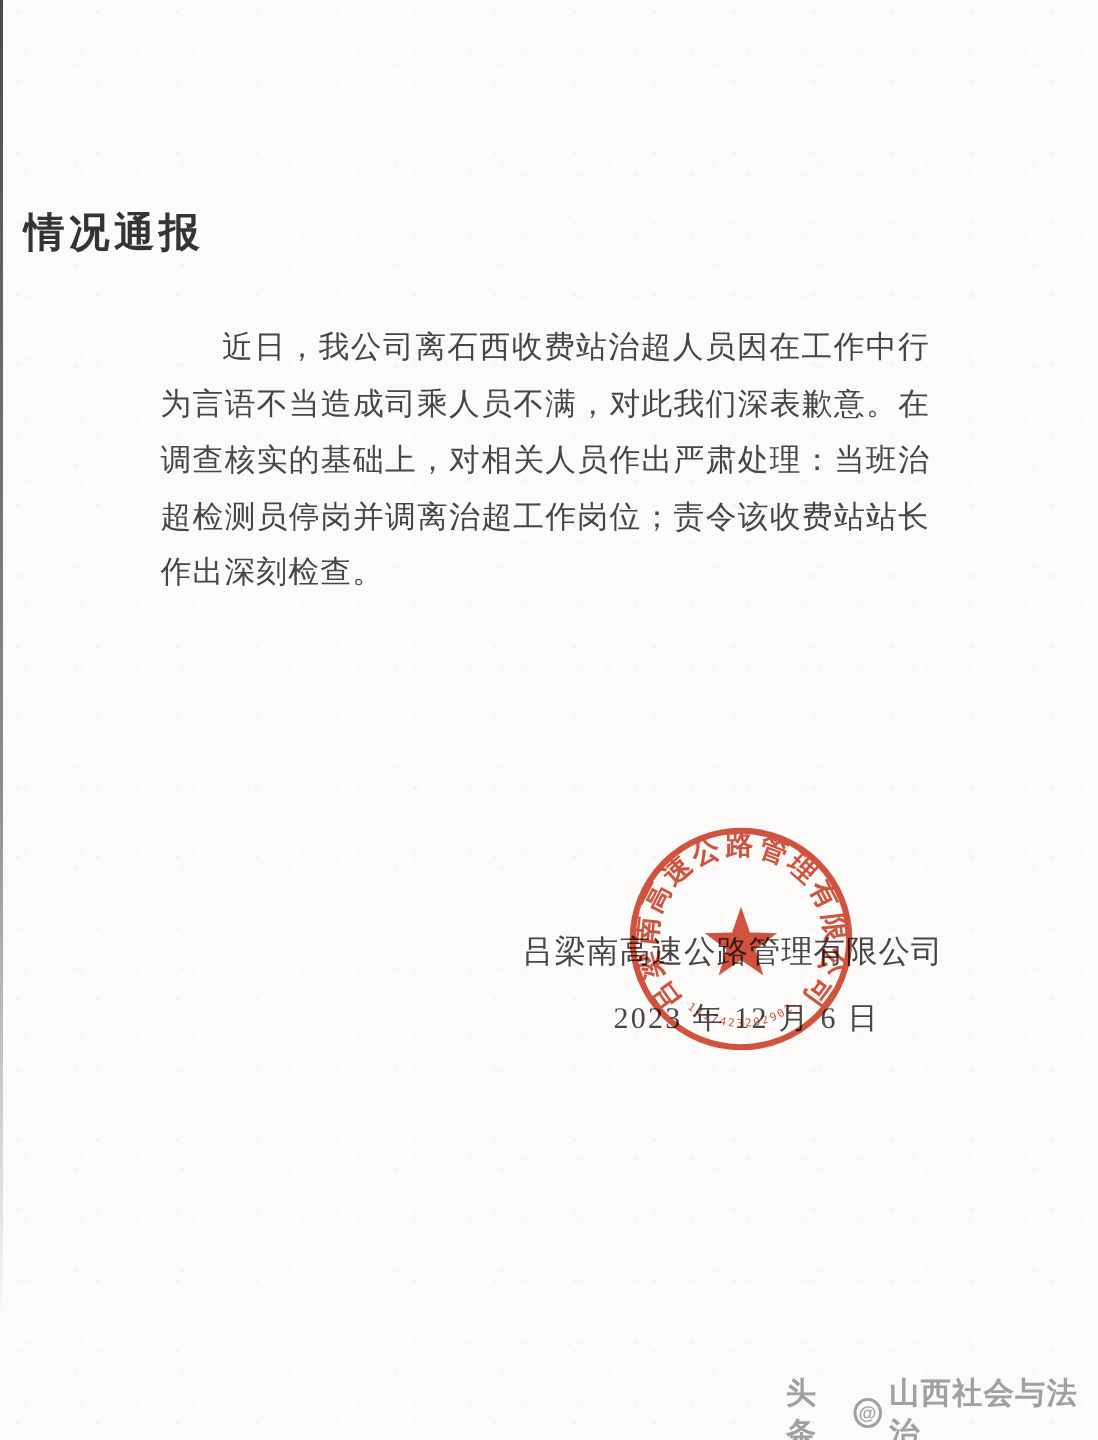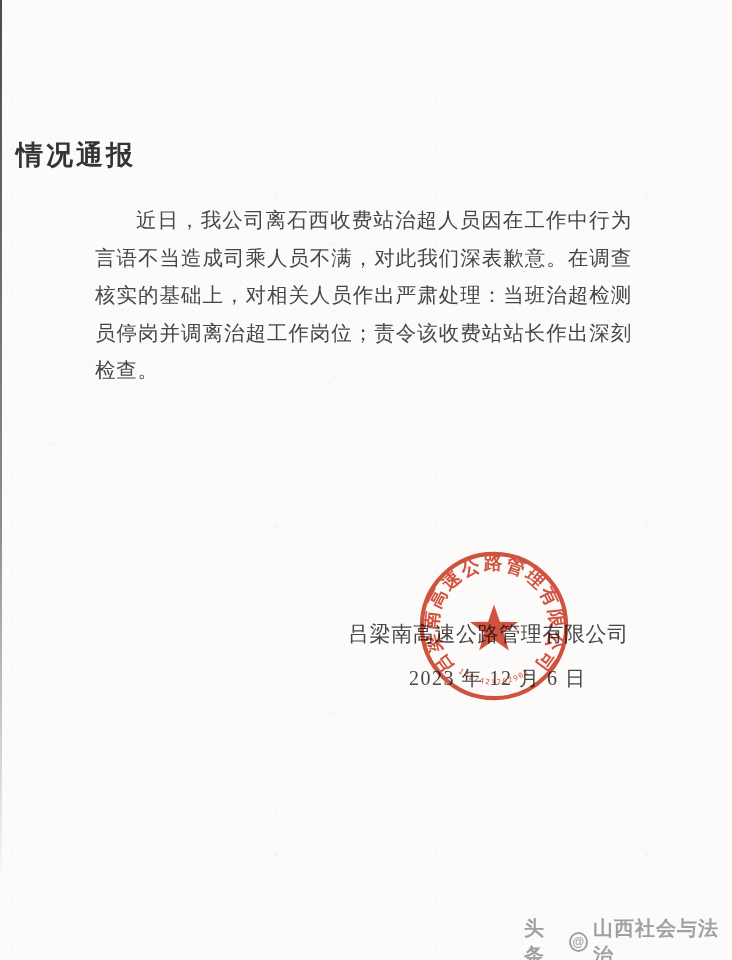"近日，我公司离石西收费站治超人员因在工作中行为言语不当造成司乘人员不满，对此我们" .body p { margin: 0 -> 12px }
